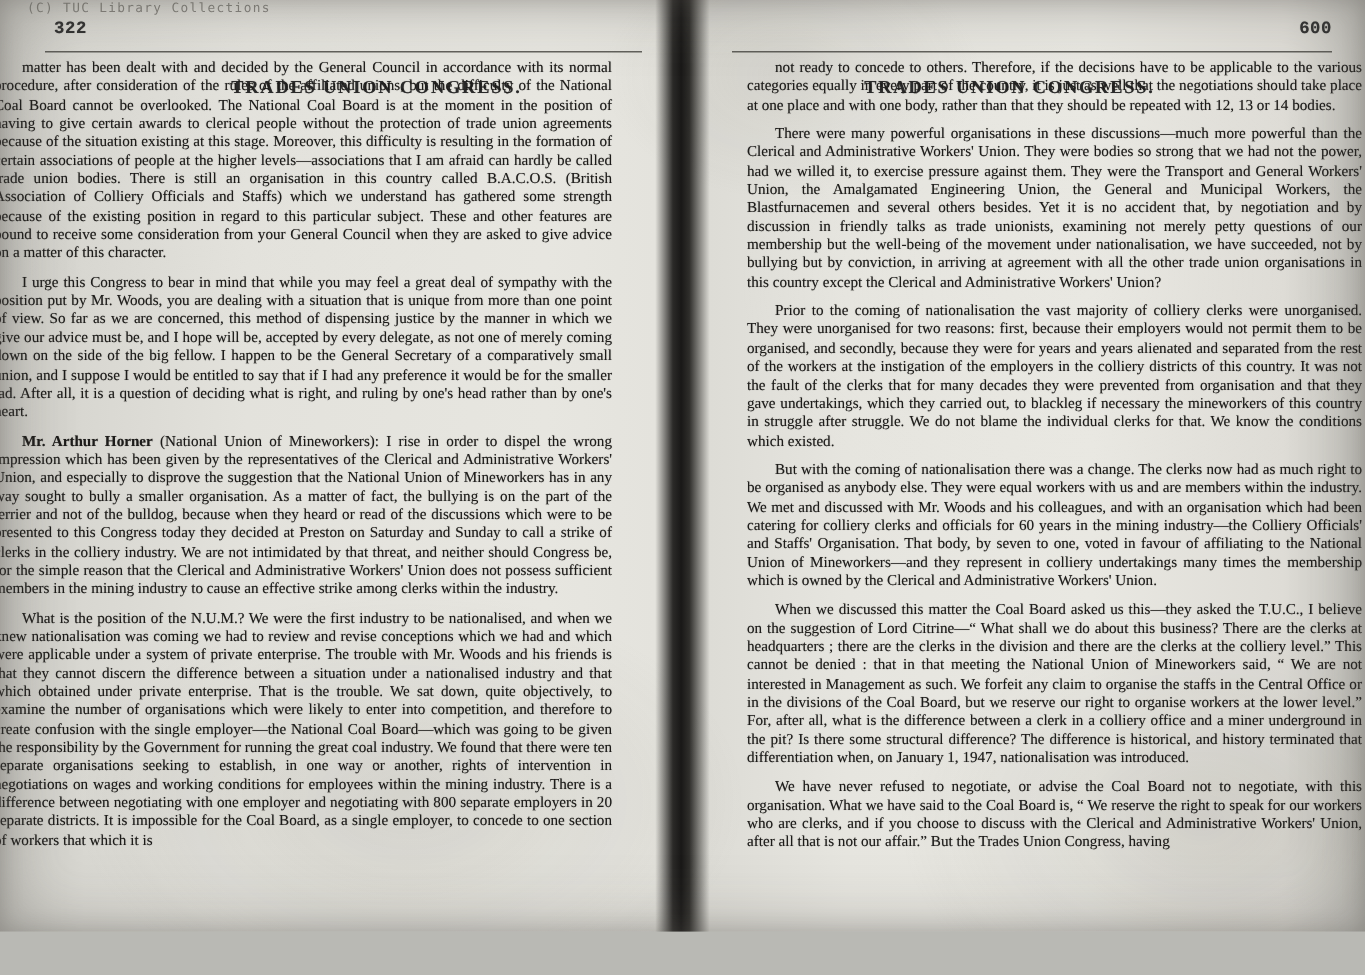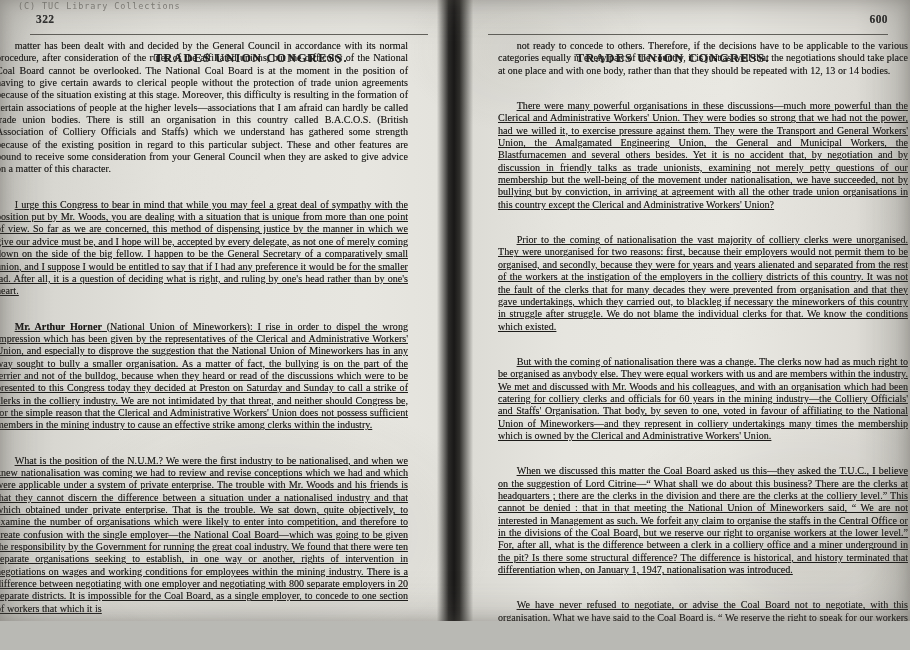"322" .folio { font-family: Liberation Serif, serif -> Liberation Mono, monospace }
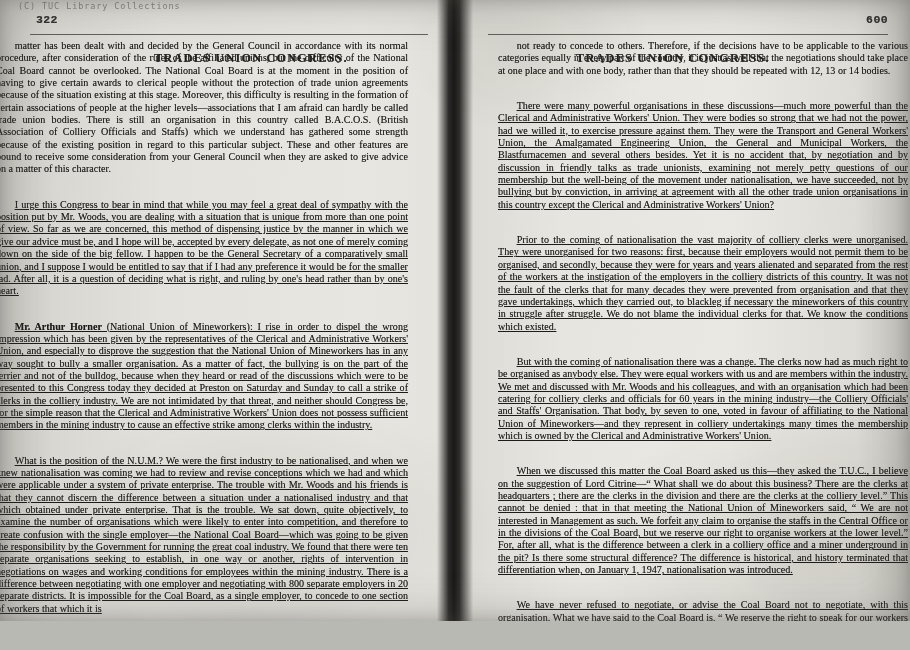"There were many powerful organisations" .col p.tight { margin-top: 23px -> 7px; text-decoration: underline -> none }
